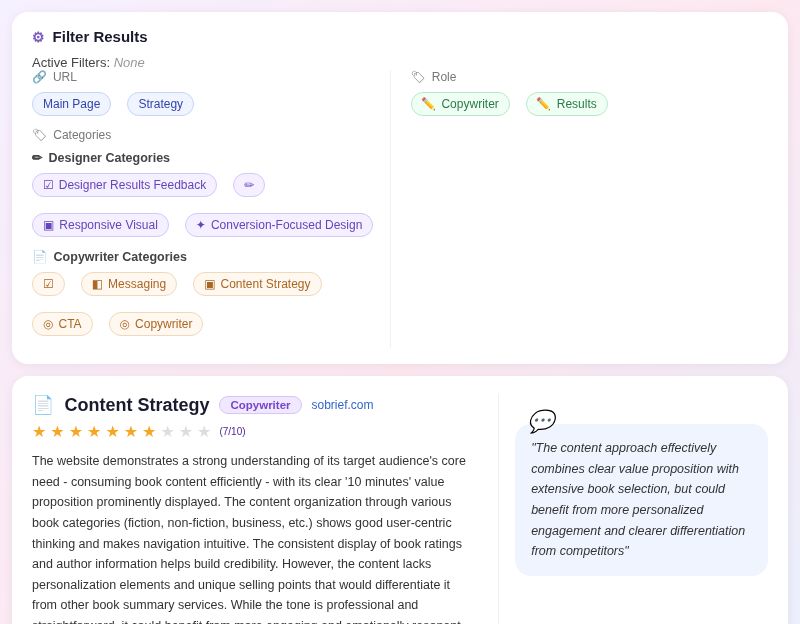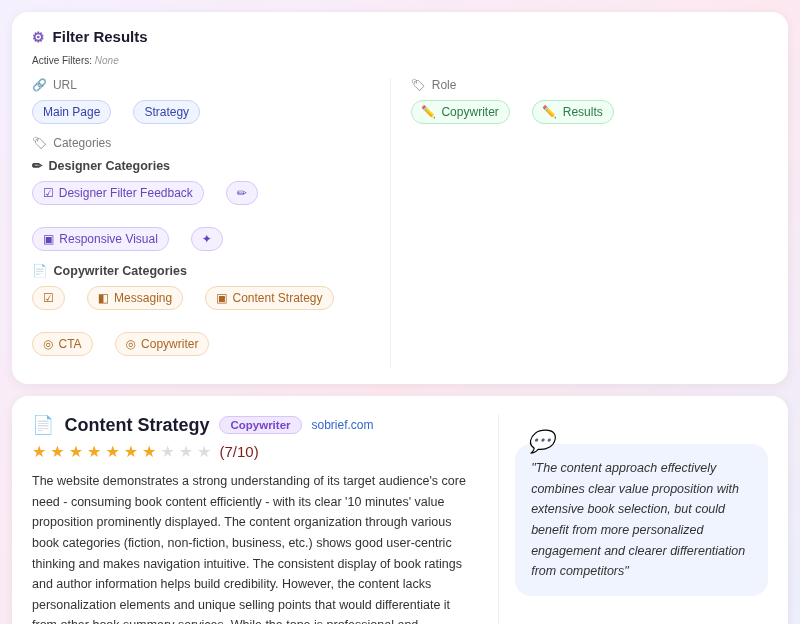"Active Filters: None" .active-filters-row { font-size: 10px -> 13px; margin-bottom: 12px -> 0 }
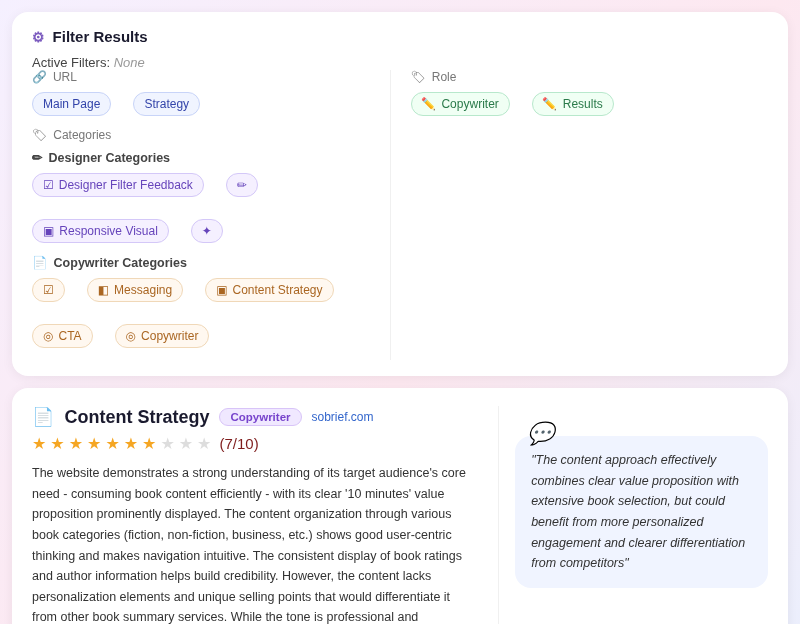"Main Page" .tags-row { gap: 22px -> 16px }
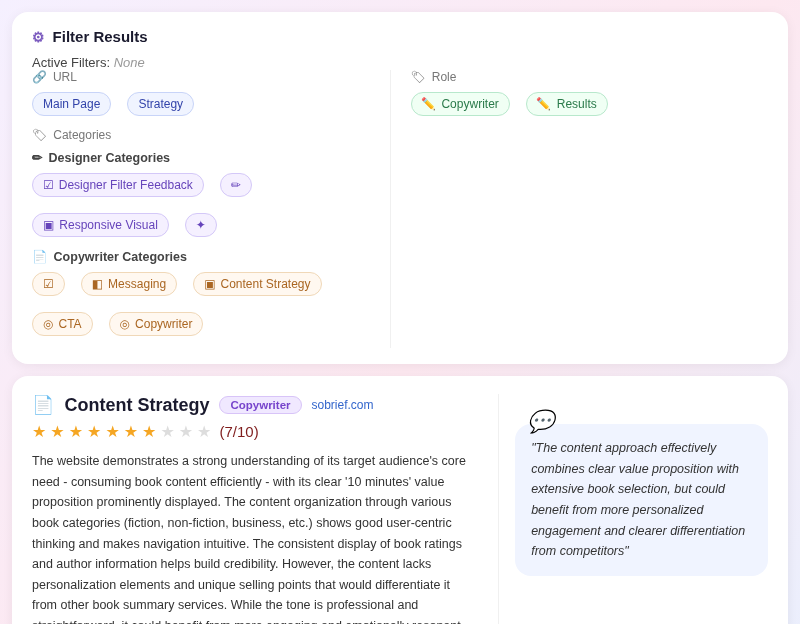"Designer Filter Feedback" span { text: Filter -> Results }
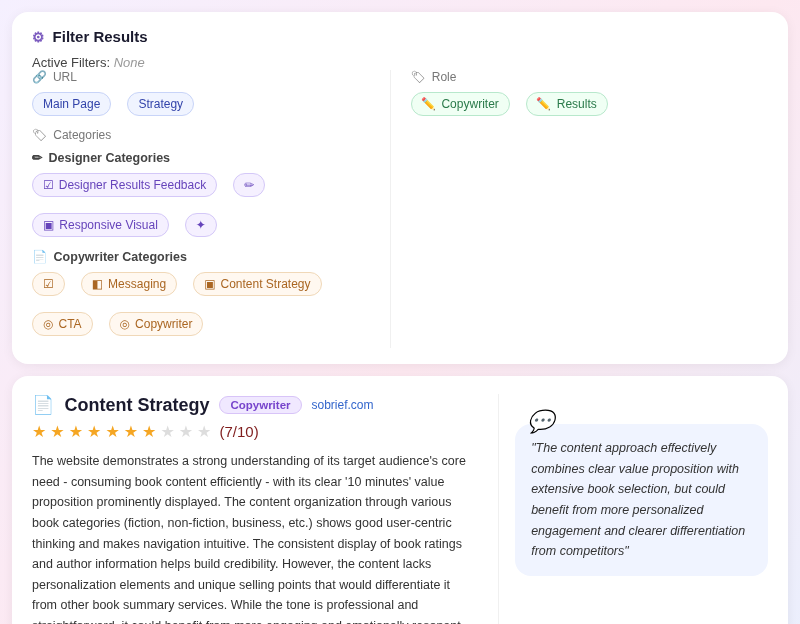"Conversion-Focused Design" span { html: none -> <span>Conversion-Focused Design</span> }
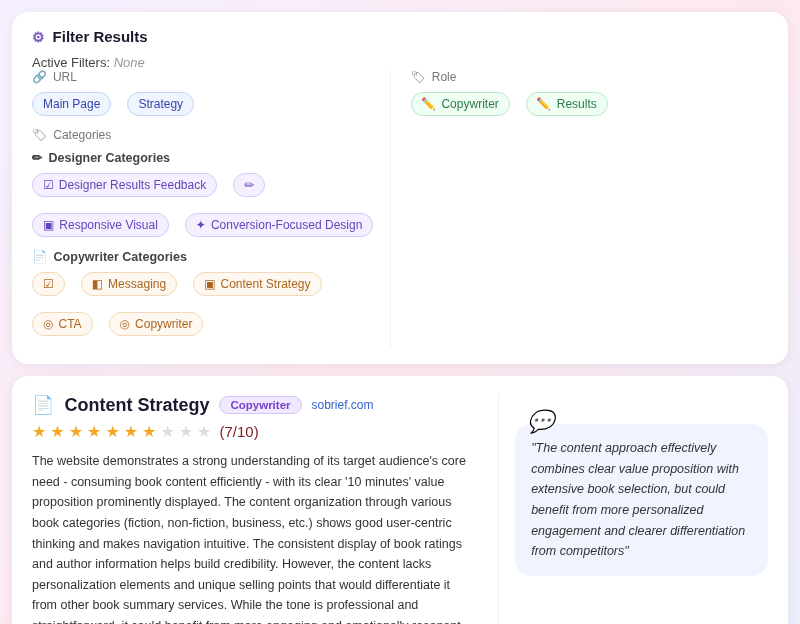"(7/10)" .rating-text { color: #7f1d1d -> #4c1d95; font-size: 15px -> 10px }
